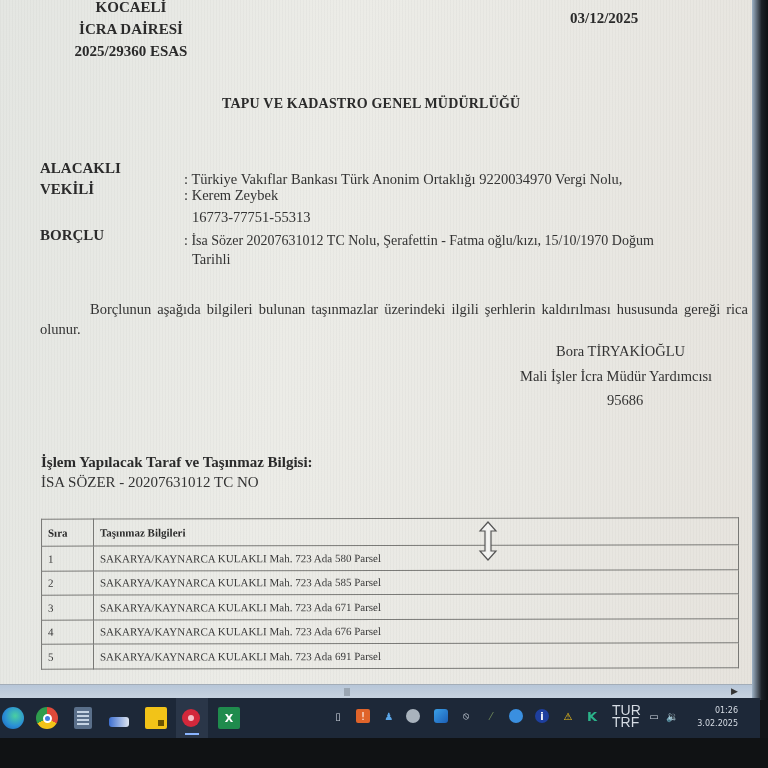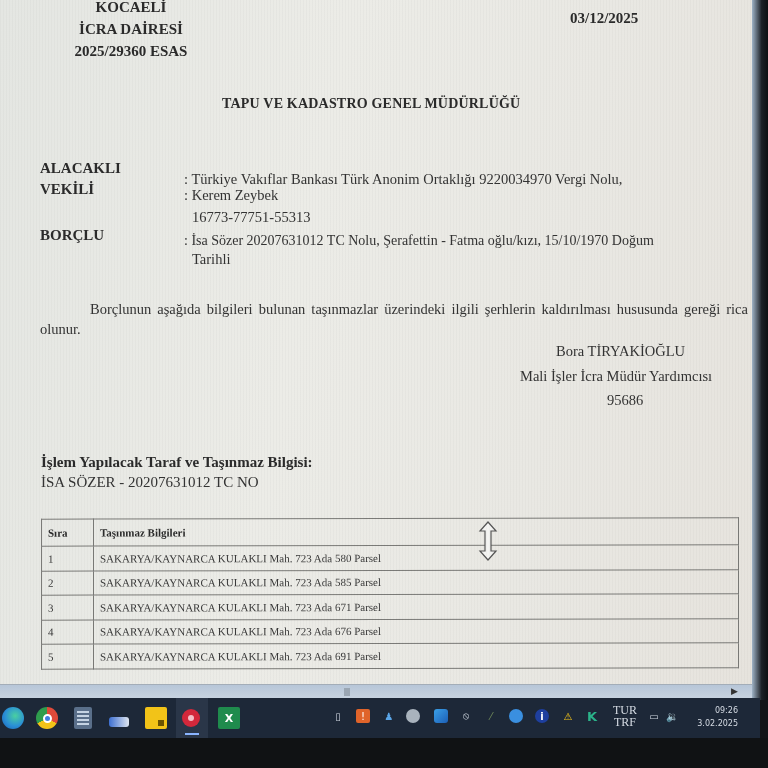"TUR" .lang { font-family: Liberation Serif, serif -> Liberation Sans, sans-serif; font-size: 12px -> 14px }
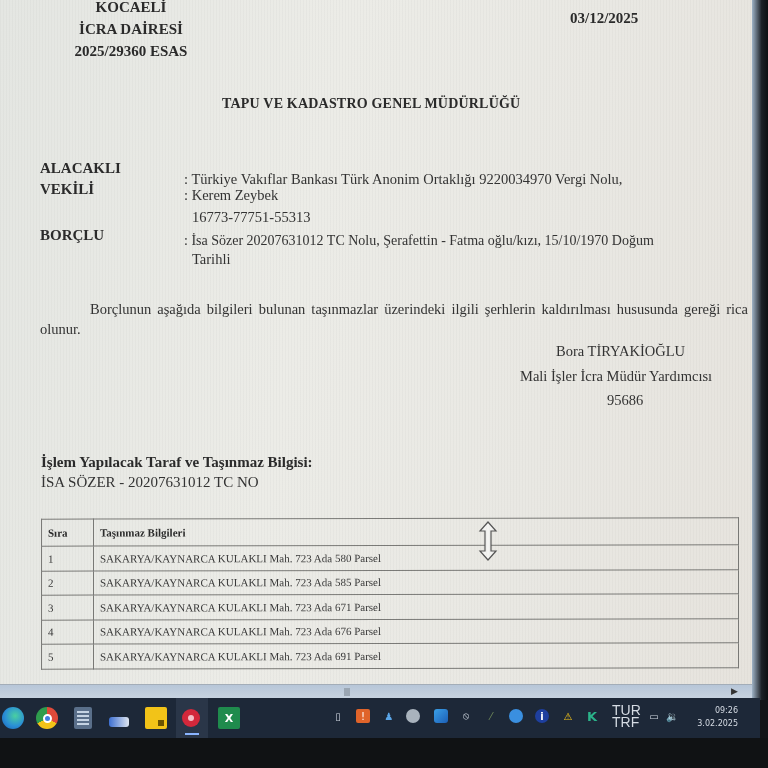"09:26" div { text: 09:26 -> 01:26 }
